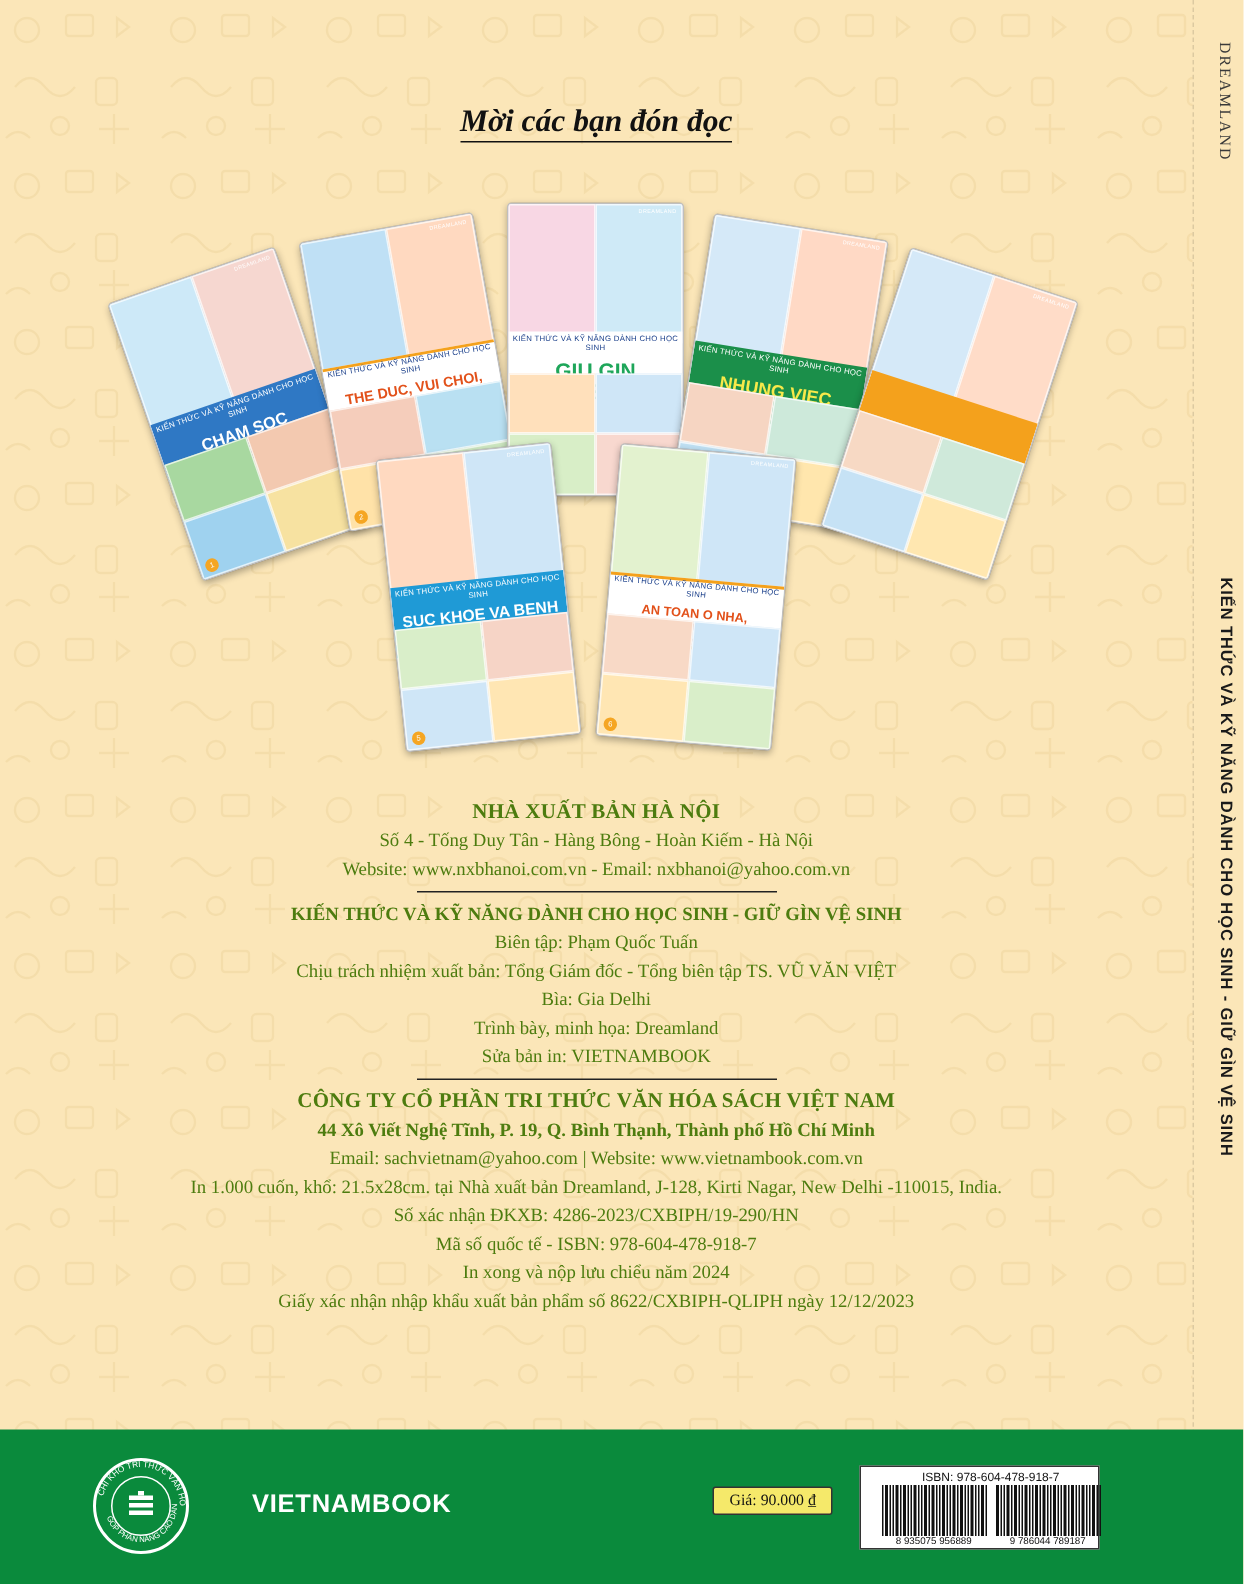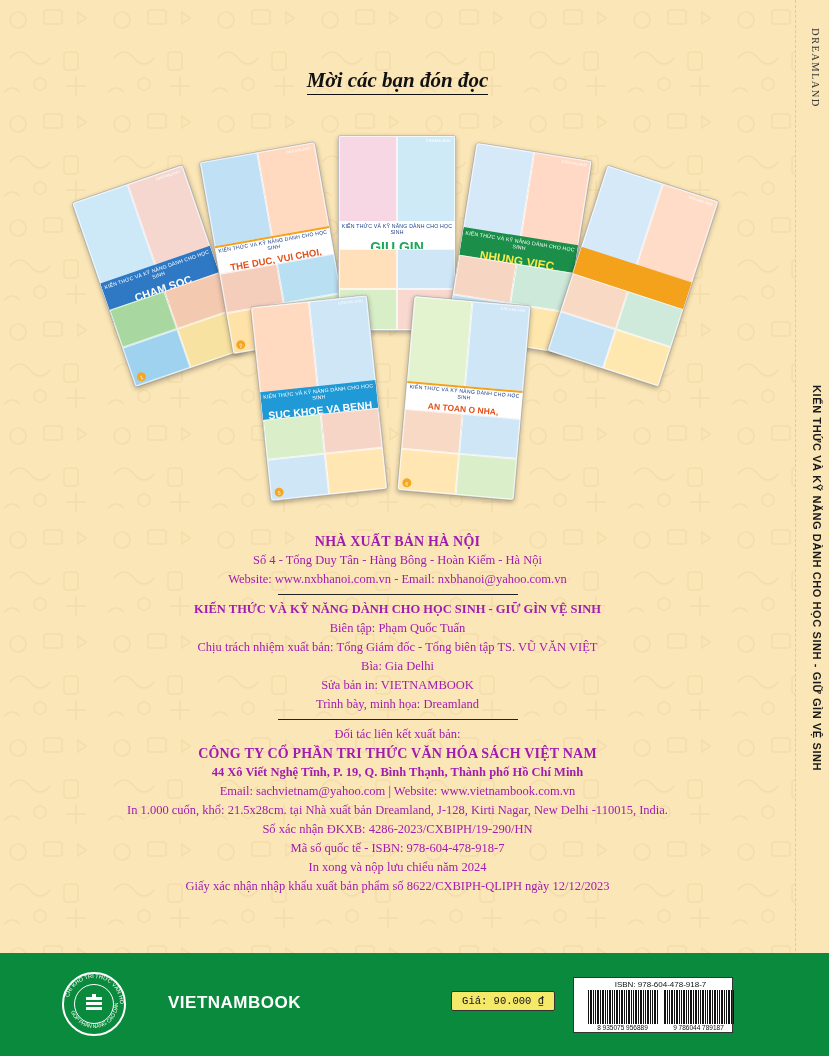"NHÀ XUẤT BẢN HÀ NỘI" .colophon { color: #a21caf -> #4d7c0f }
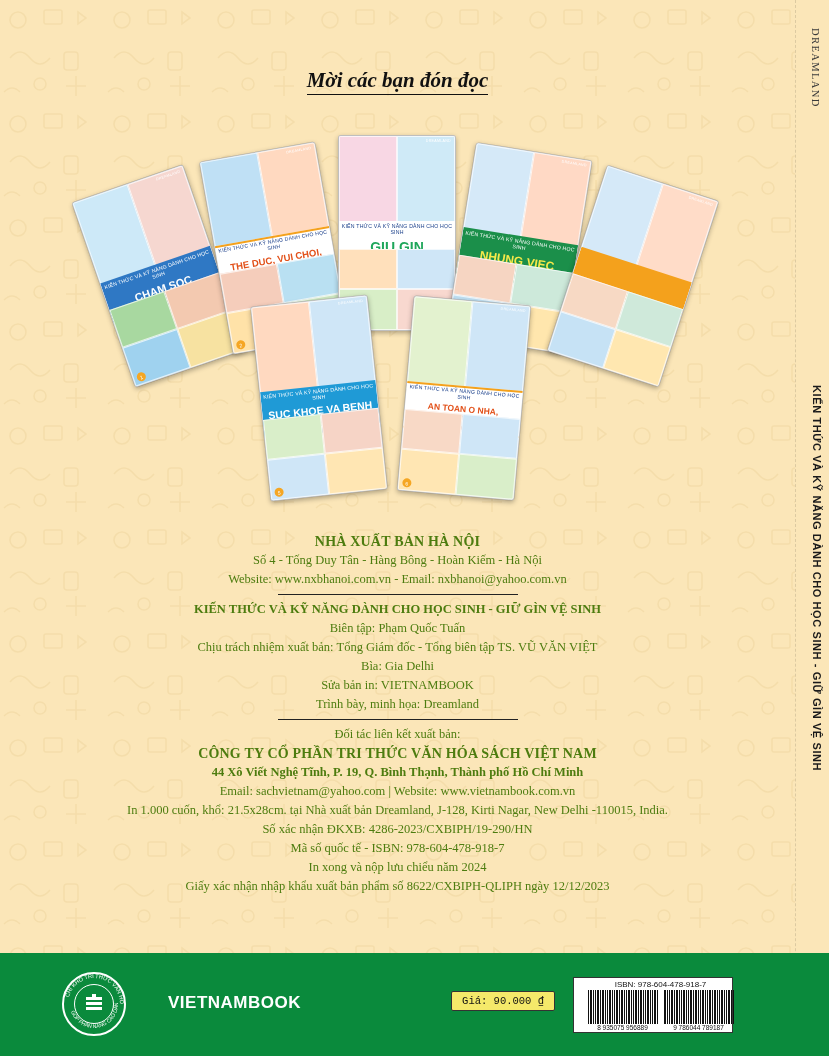"Sửa bản in: VIETNAMBOOK" div.blk { order: before "Trình bày, minh họa: Dreamland" -> after "Trình bày, minh họa: Dreamland" }
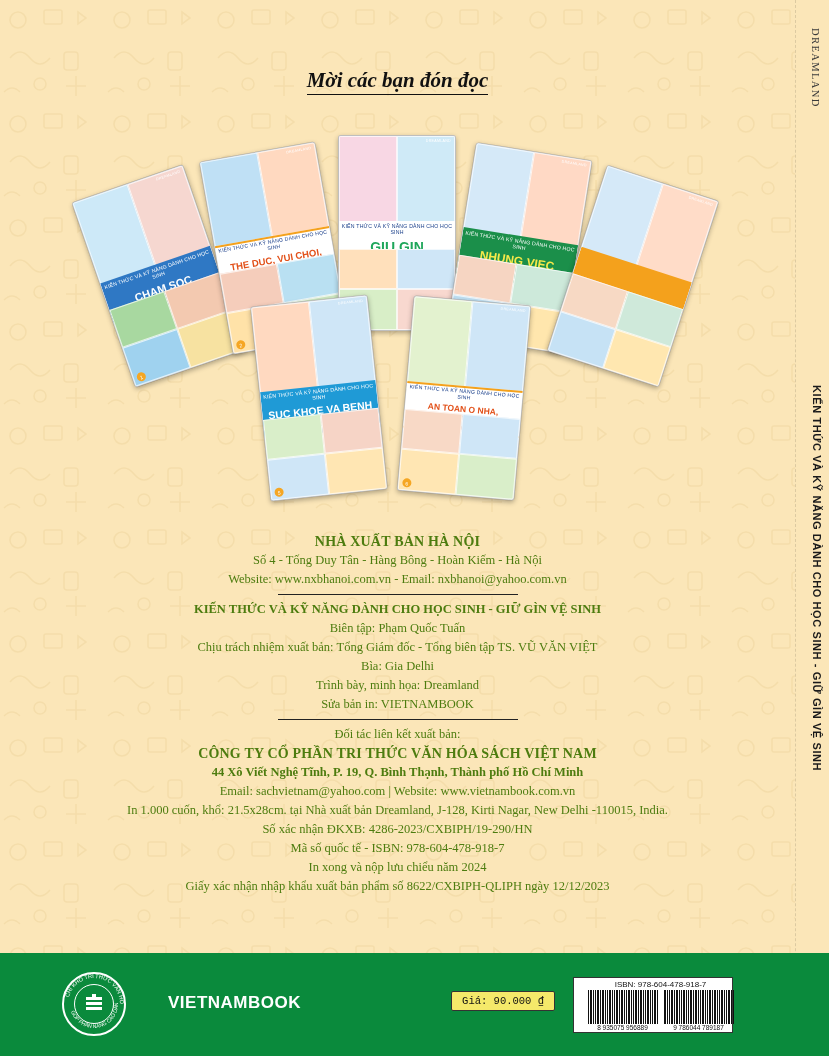"Đối tác liên kết xuất" div.blk { html: <div>Đối tác liên kết xuất bản:</div> -> none }
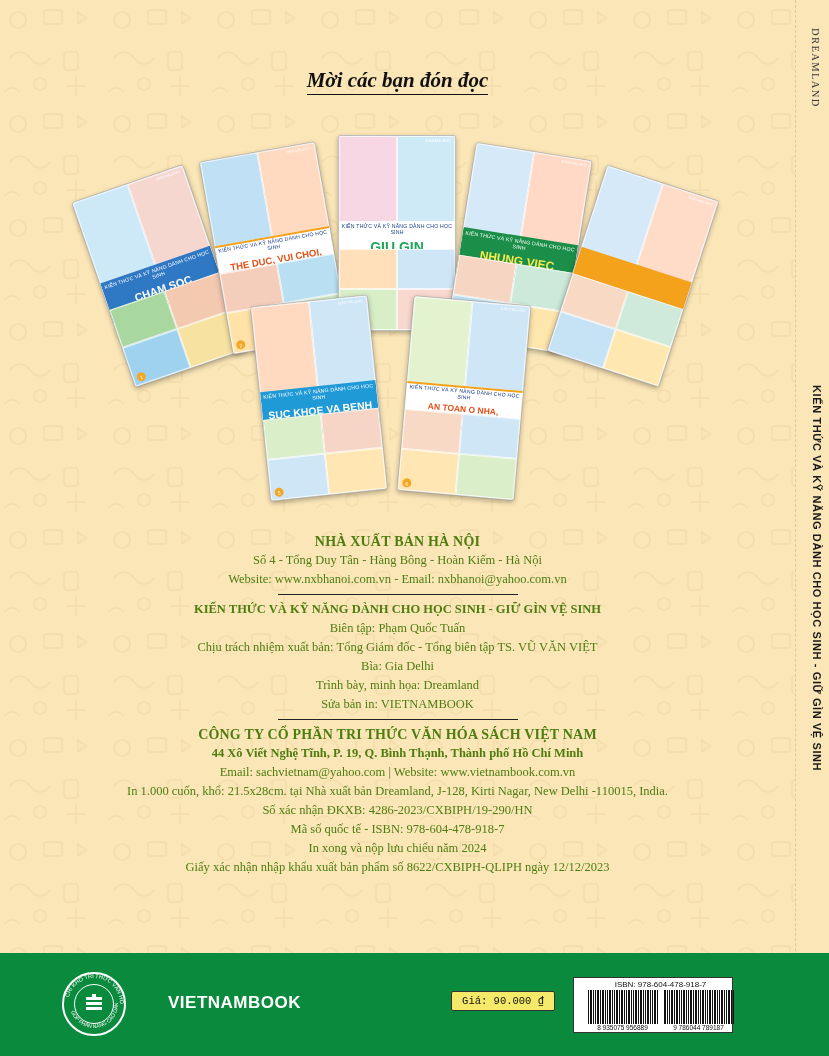"Giá: 90.000 ₫" .price { font-family: Liberation Mono, monospace -> Liberation Serif, serif }
